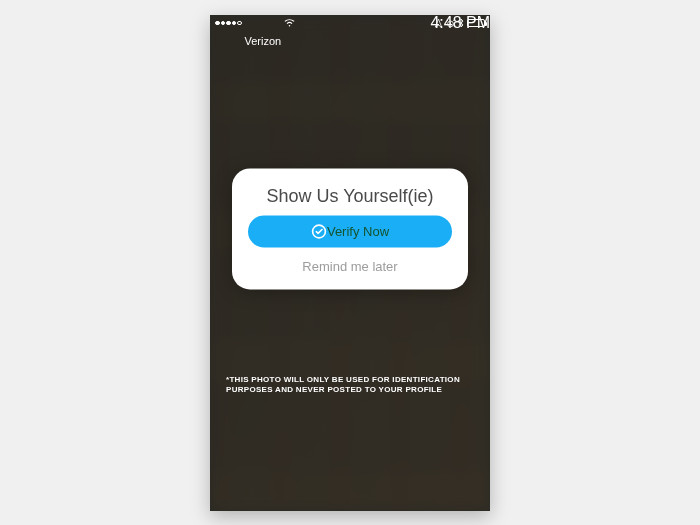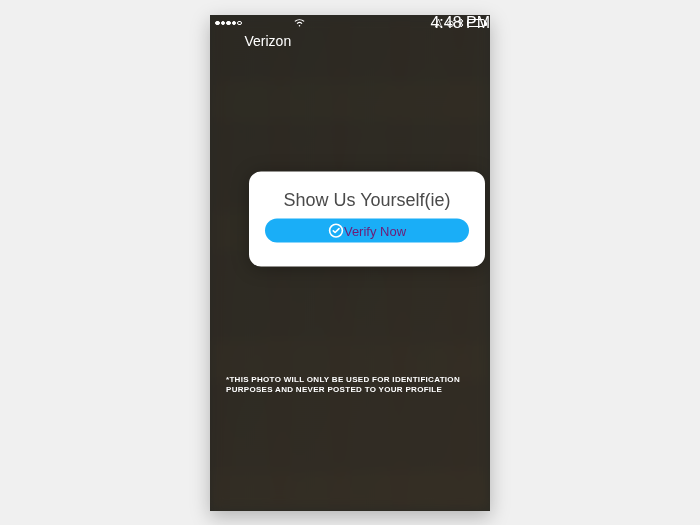"Verizon" .carrier { font-size: 14px -> 11px }
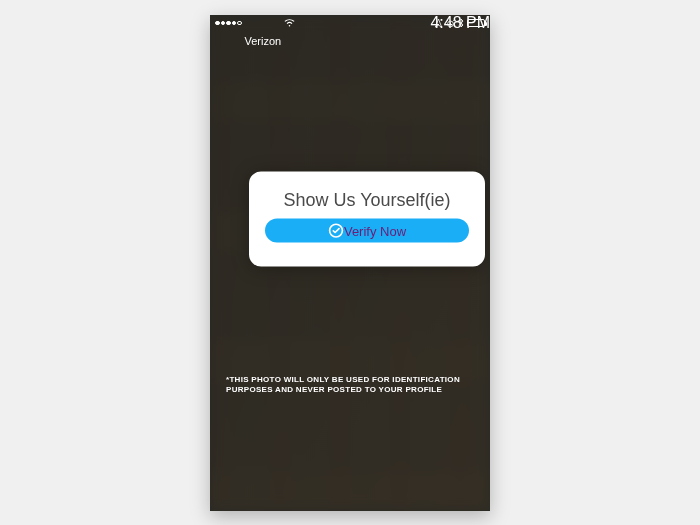"Show Us Yourself(ie)" .dialog { border-radius: 12px -> 18px; margin-left: 17px -> none }
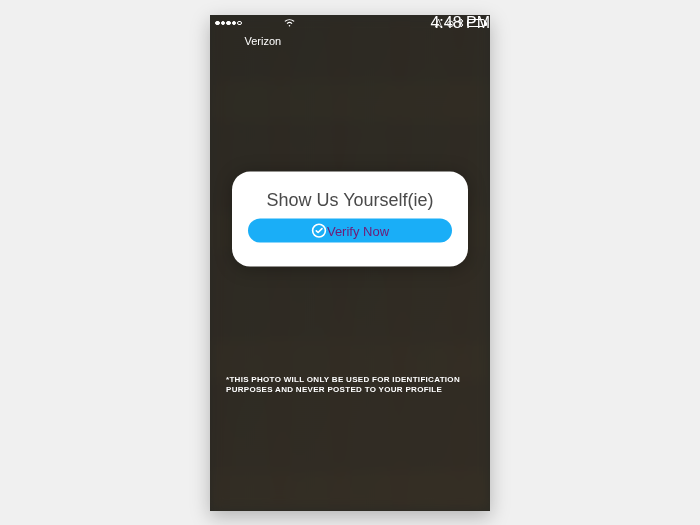"Verify Now" .btn-primary { color: #701a75 -> #14532d; height: 24px -> 32px }
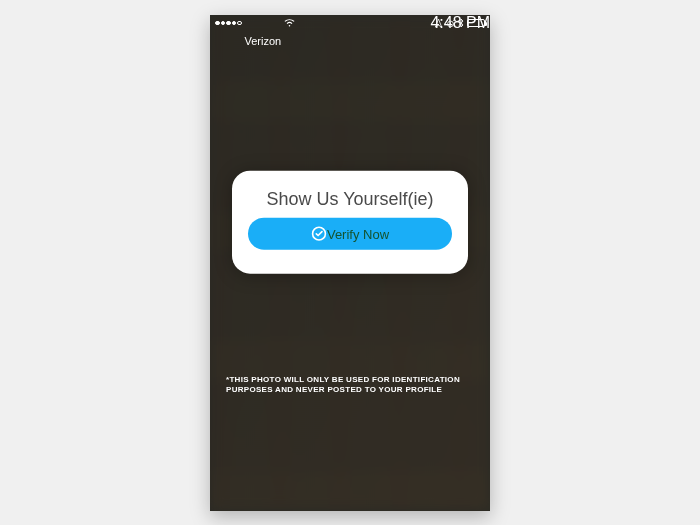"Remind me later" button.btn-link { html: none -> <button>Remind me later</button> }
